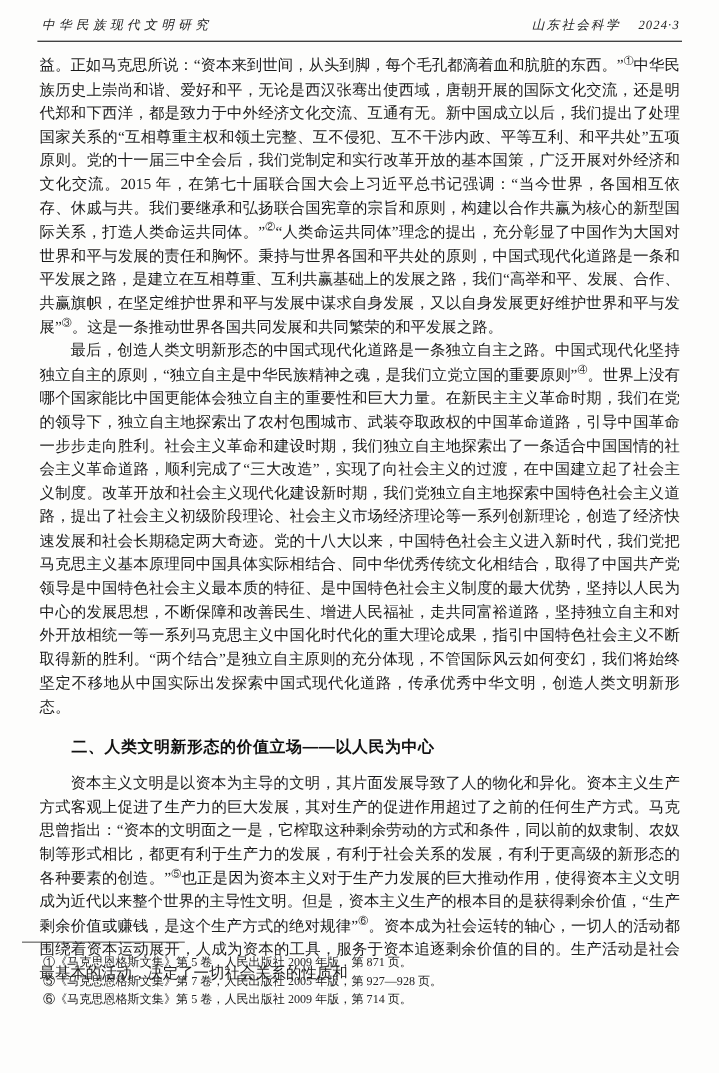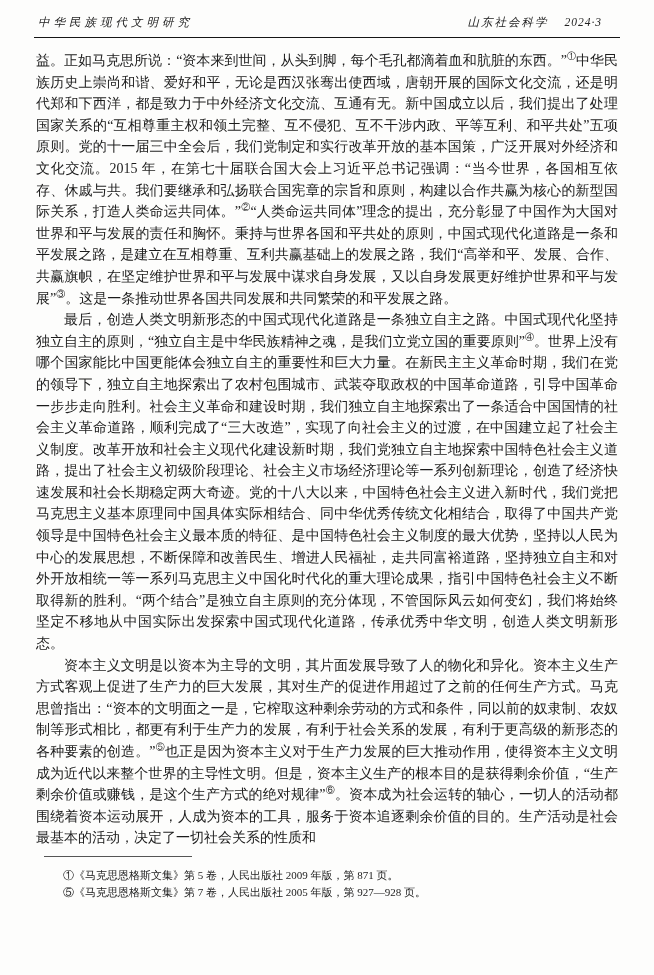"中华民族现代文明研究" .running-header { padding: 15px 52px 0 38px -> 15px 36px 0 38px }
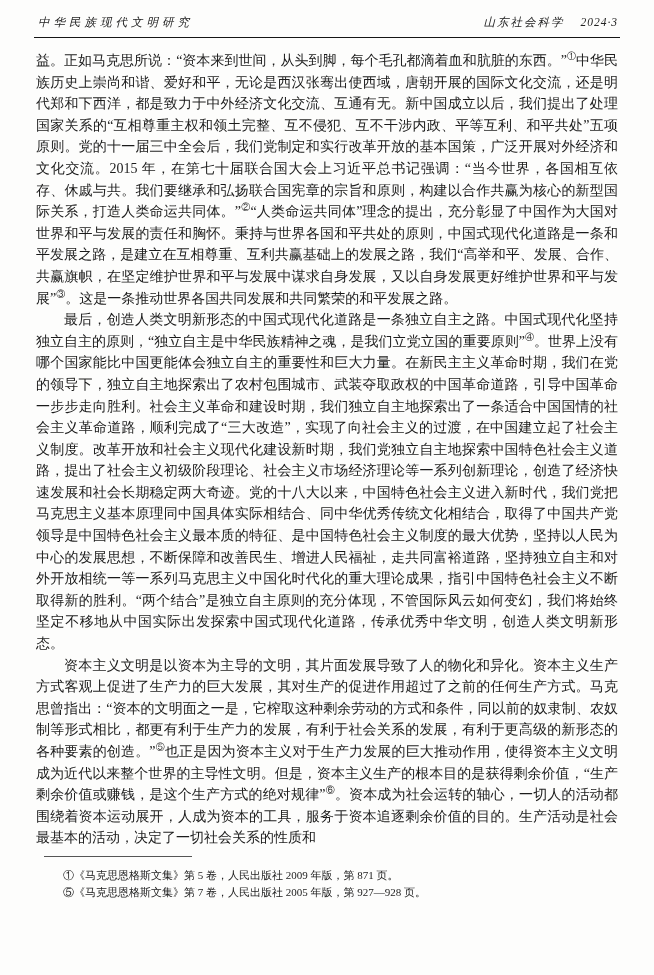"二、人类文明新形态的价值立场——以人民为中心" h2.section-heading { html: none -> <h2>二、人类文明新形态的价值立场——以人民为中心</h2> }
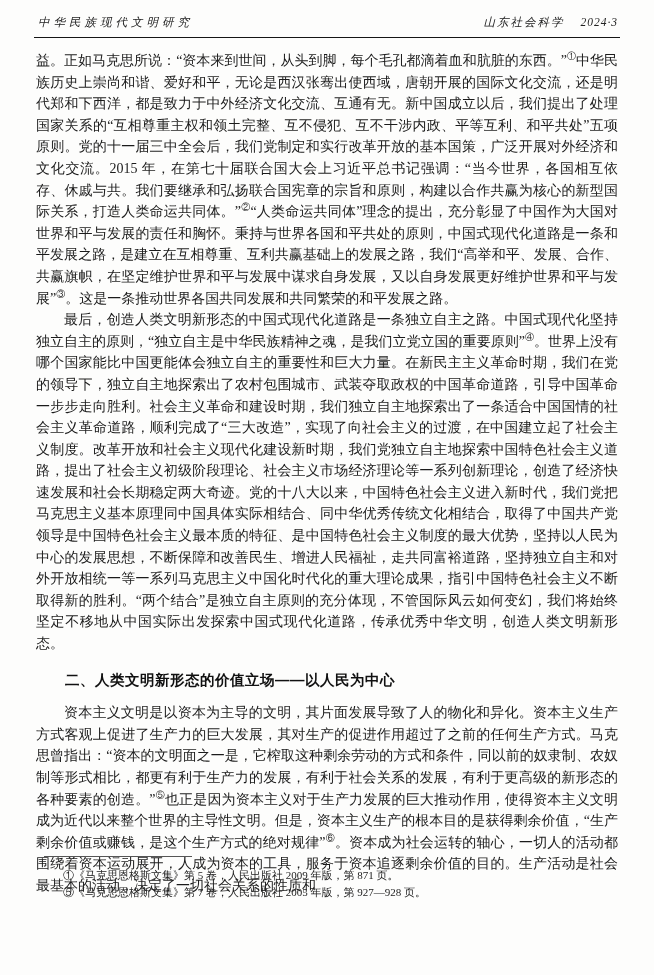"①《马克思恩格斯文集》第 5 卷，人民出版社 2009 年版，第" .footnotes { left: 44px -> 20px }
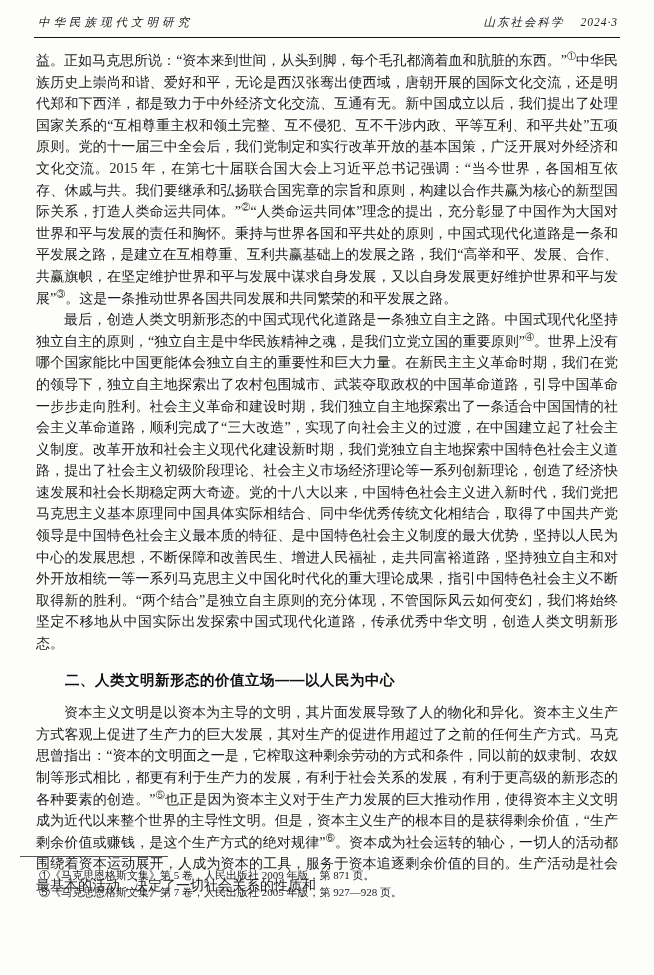"⑥《马克思恩格斯文集》第 5 卷，人民出版社 2009 年版，第" div.footnote { html: none -> <div>⑥《马克思恩格斯文集》第 5 卷，人民出版社 2009 年版，第 714 页。</div> }
